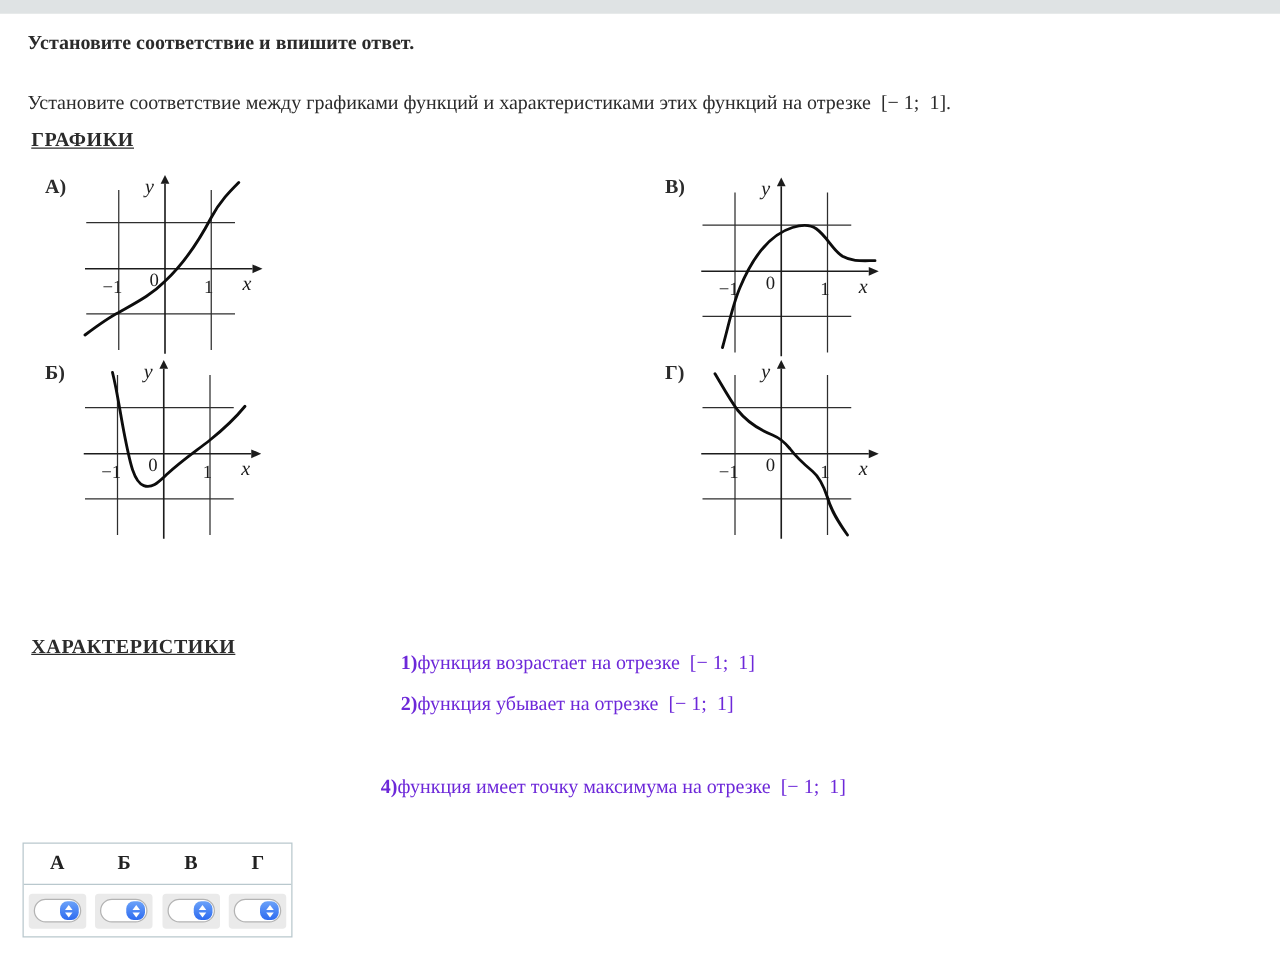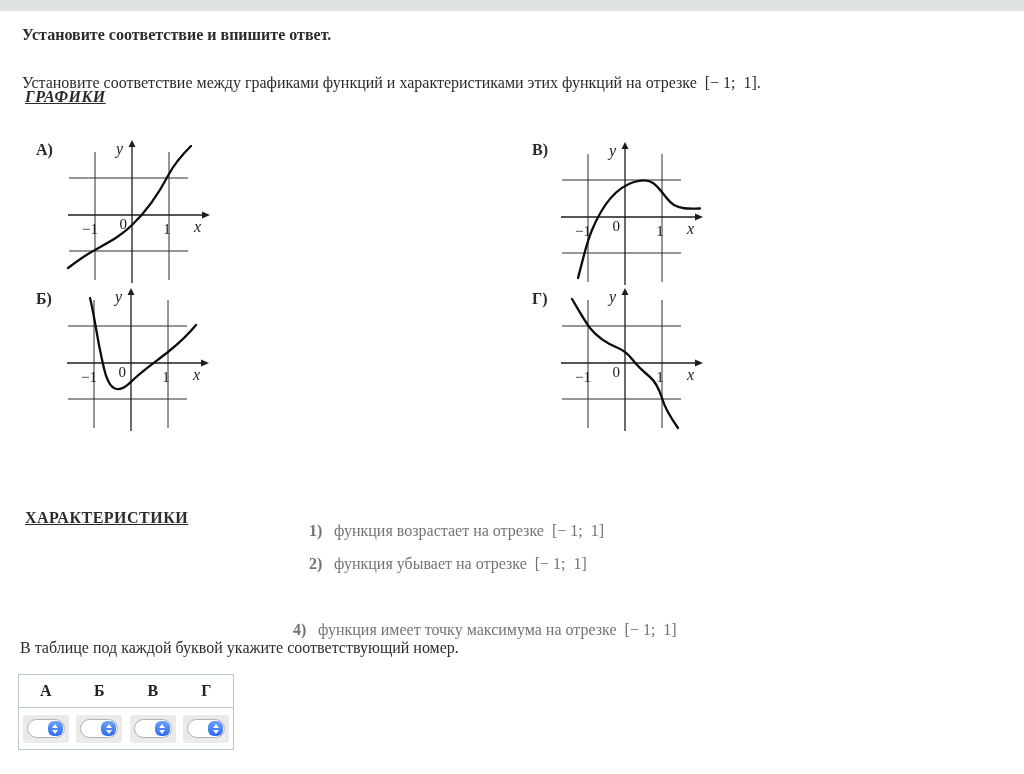"Установите соответствие и впишите ответ." .page { text-align: none -> right }
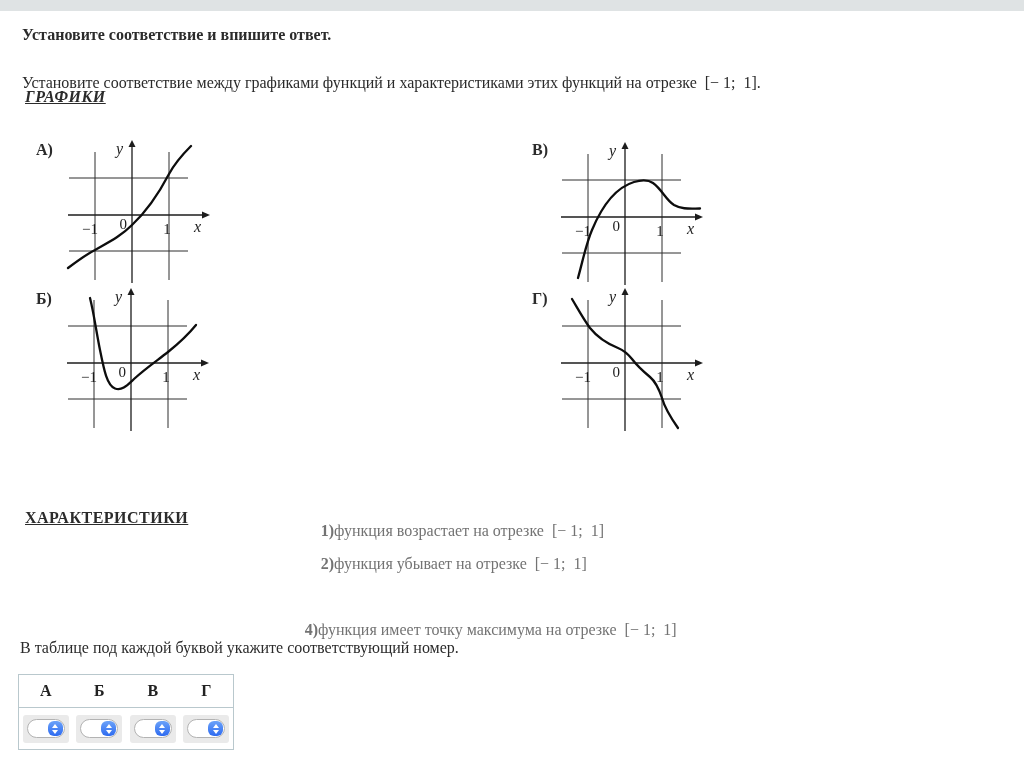"ГРАФИКИ" .graphs-heading { font-style: italic -> none; top: 88px -> 104px }
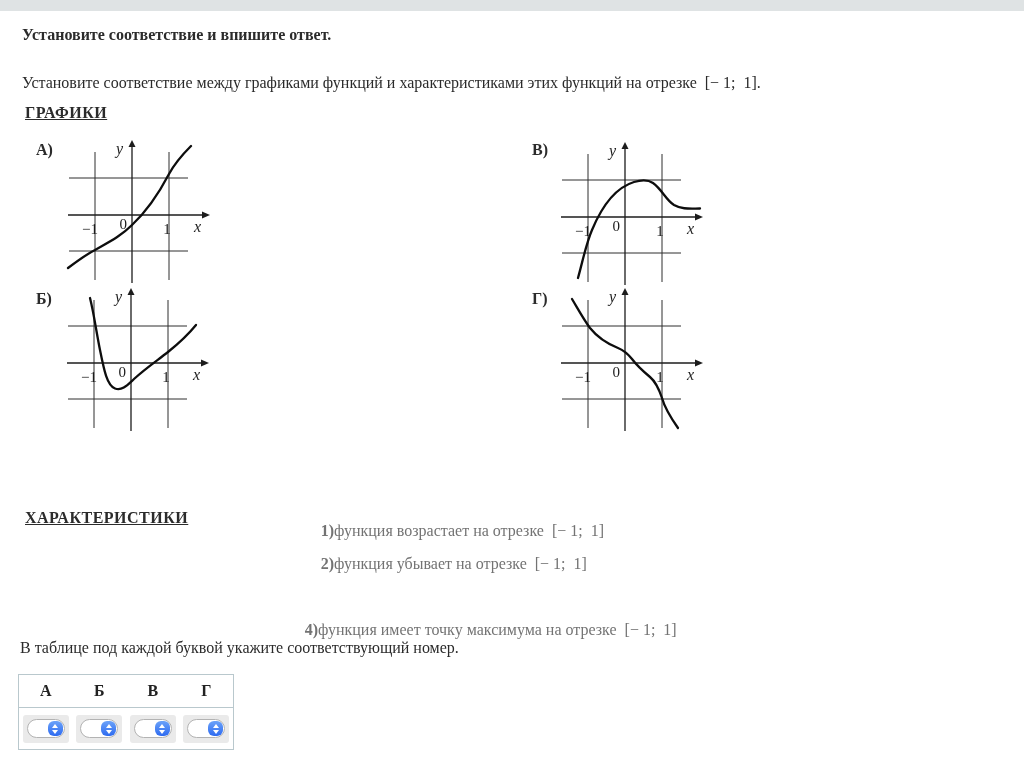"1)функция возрастает на отрезке [−" .char-item { color: #737373 -> #6d28d9 }
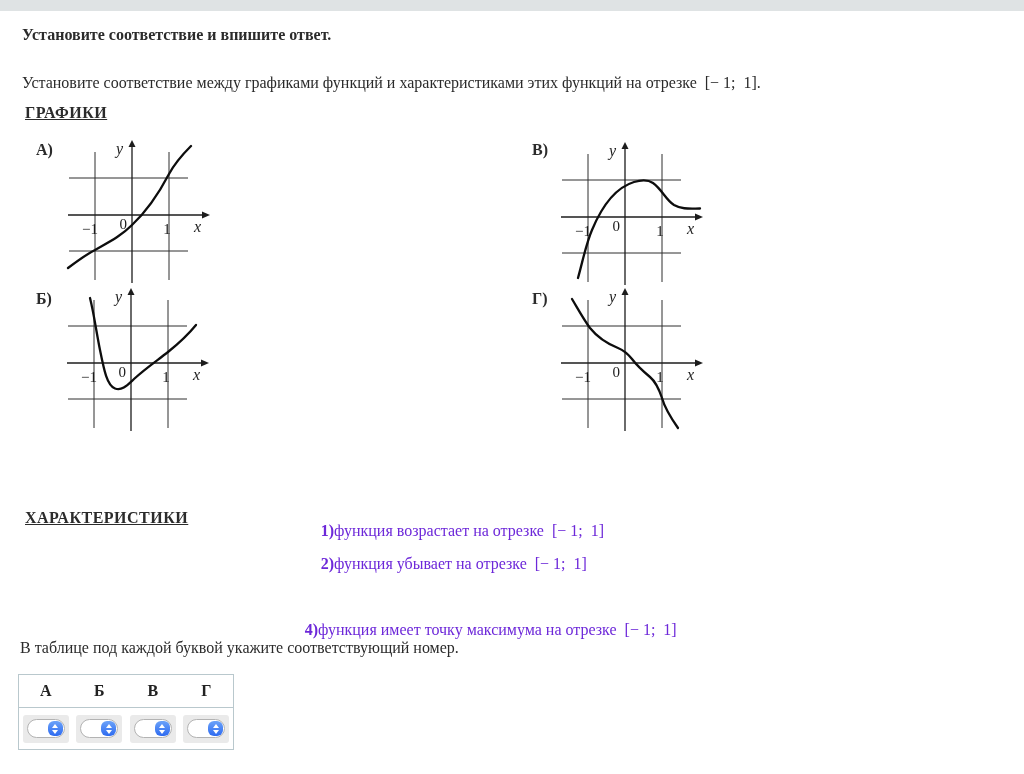"В таблице под каждой буквой" div.table-instruction { html: <div>В таблице под каждой буквой укажите соответствующий номер.</div> -> none }
